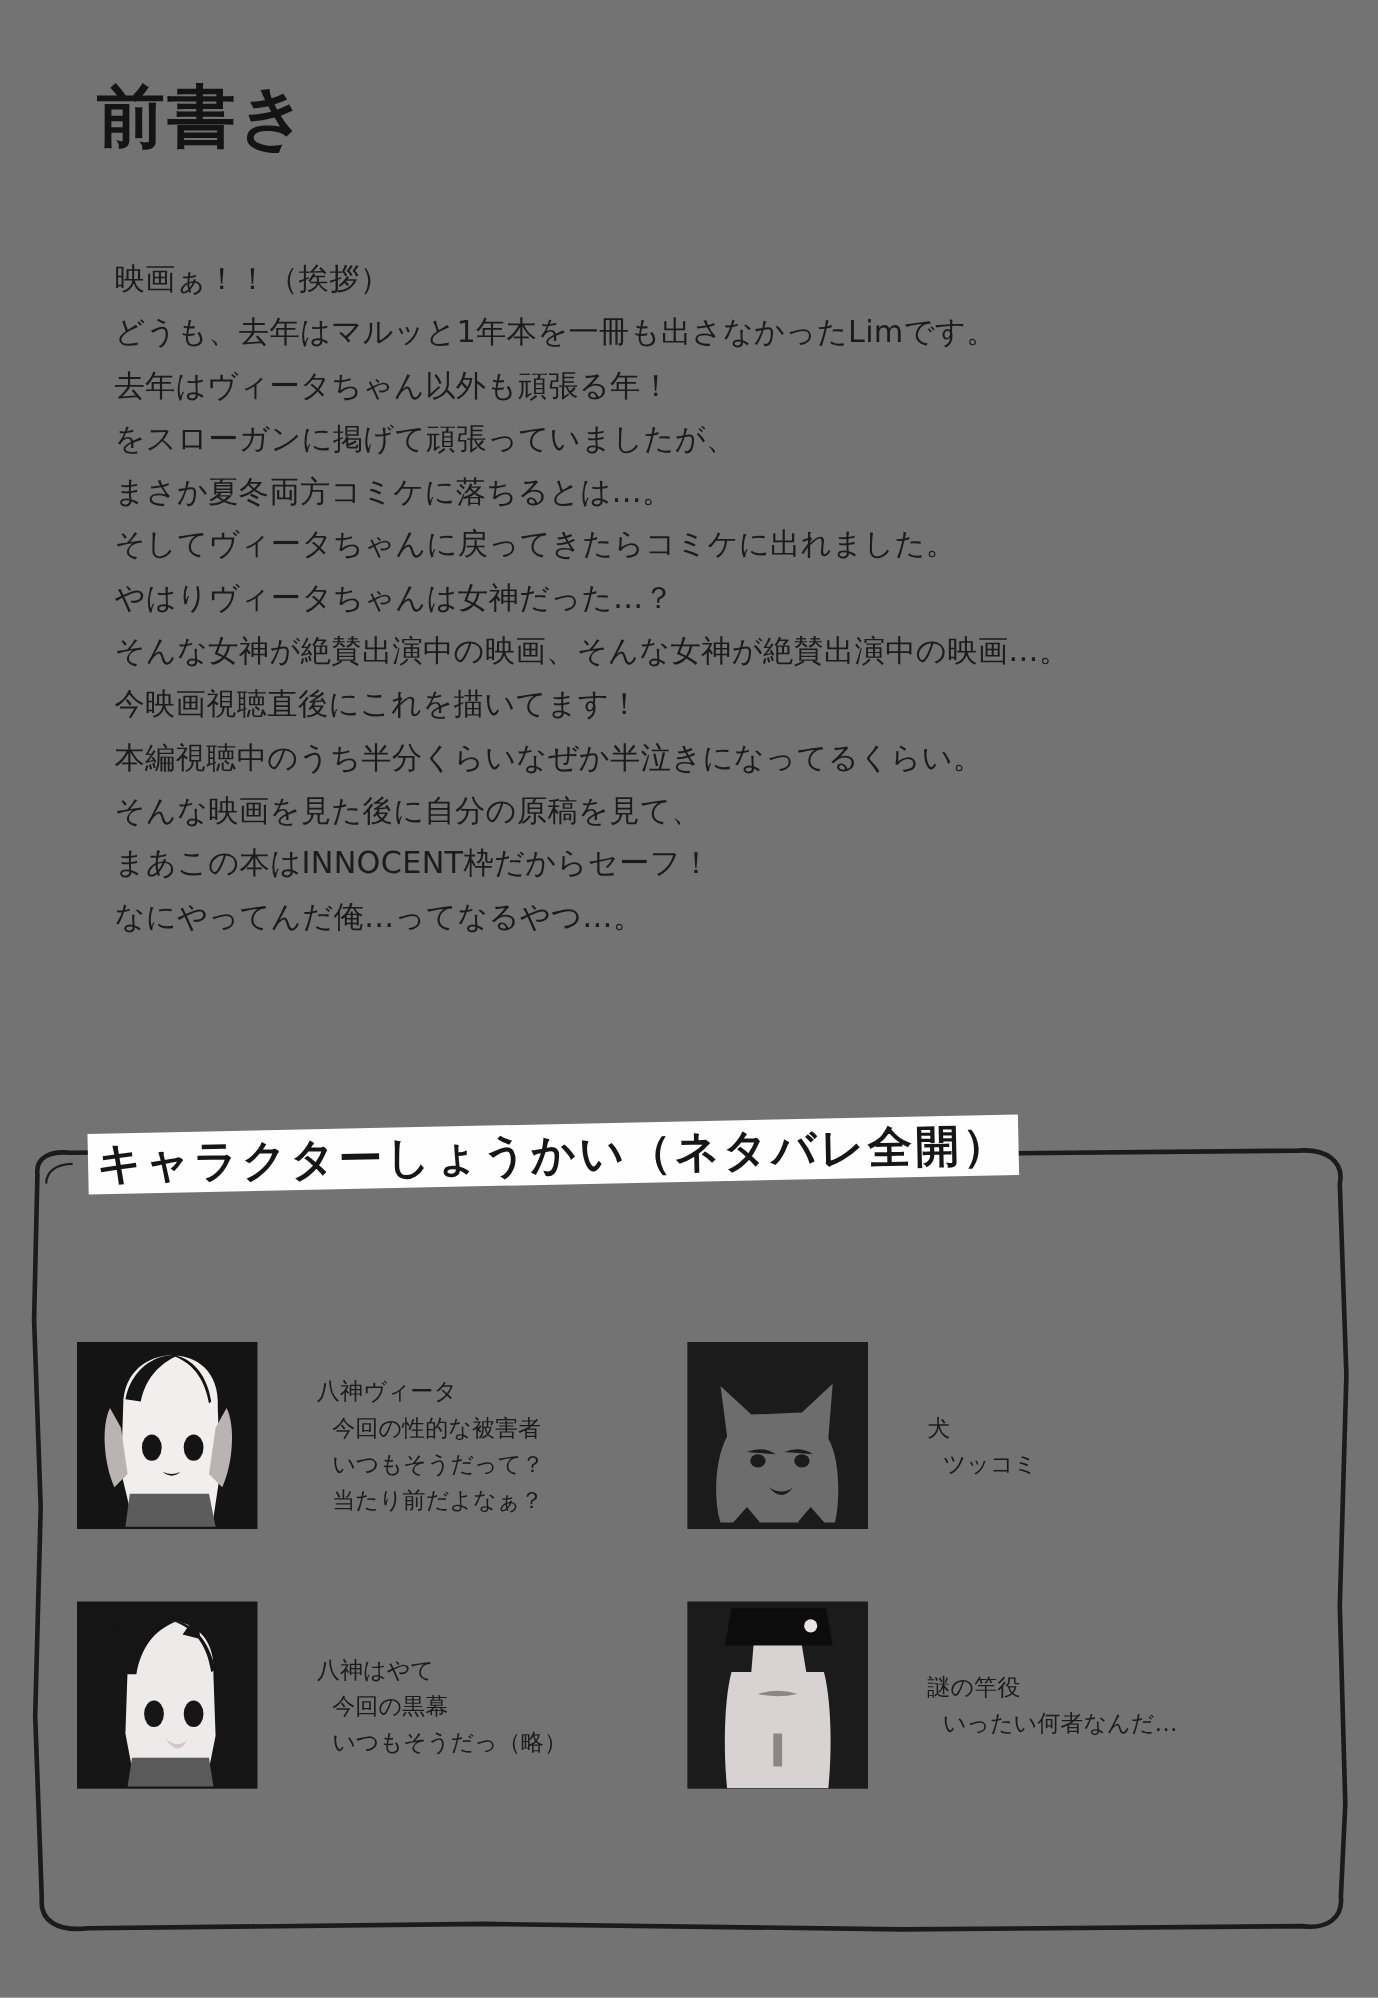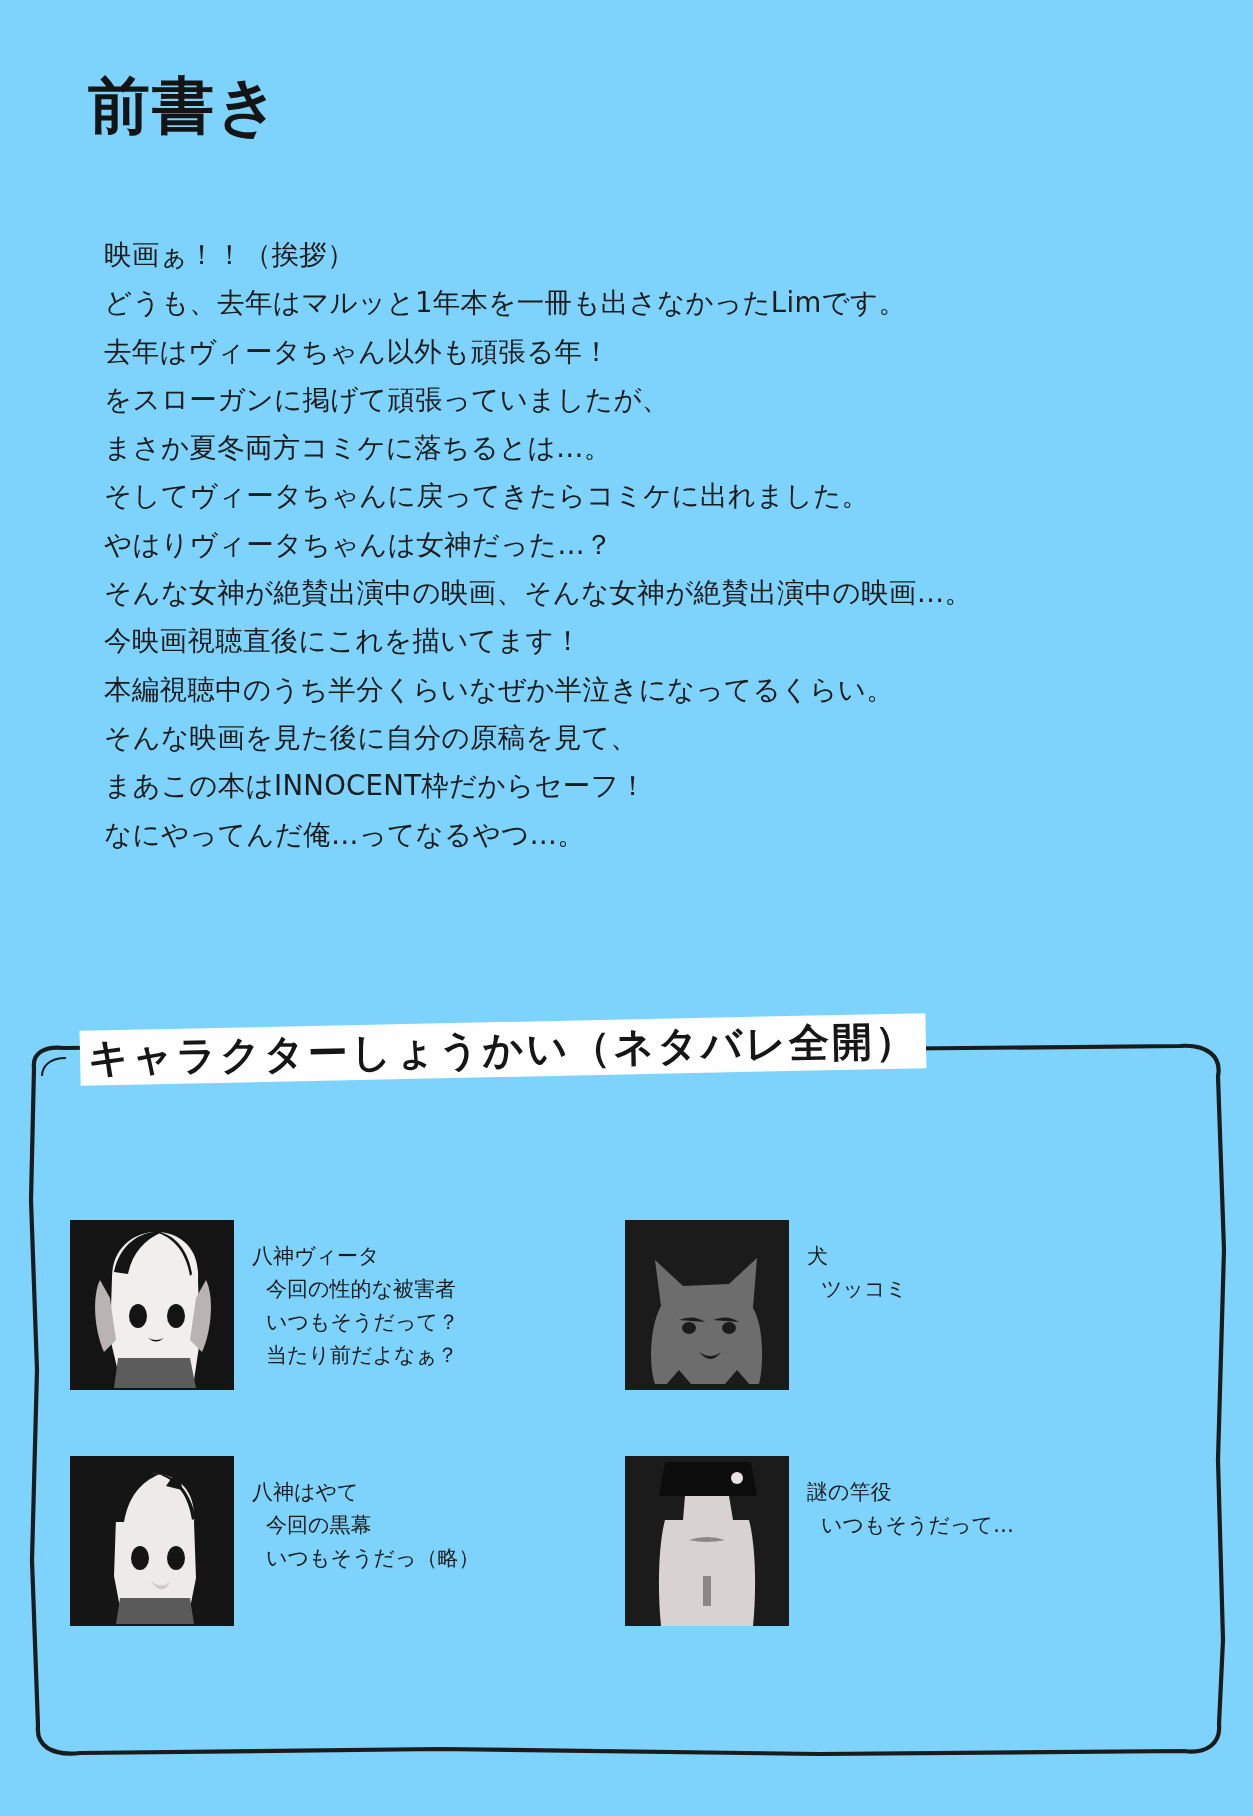"前書き" .page { background: #7dd3fc -> #737373 }
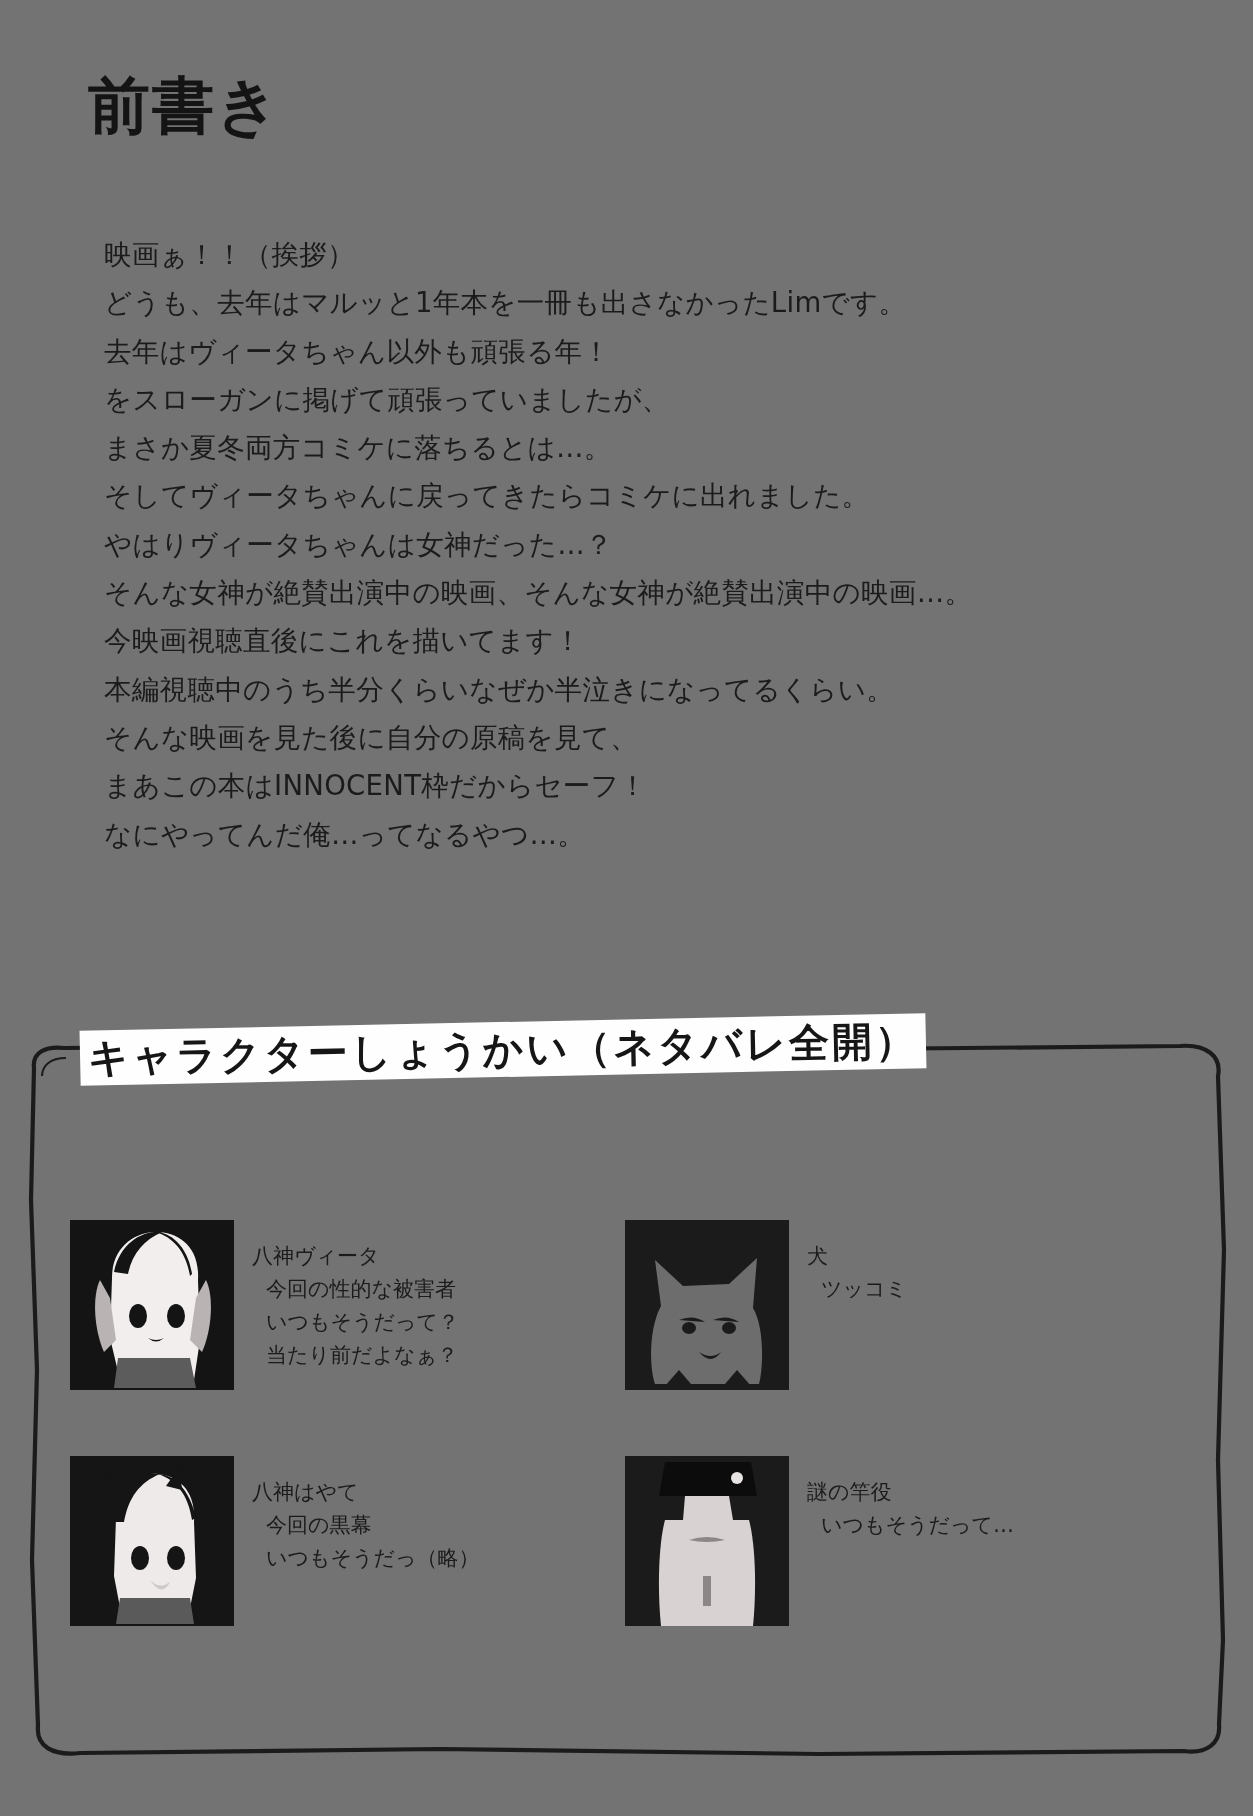"八神ヴィータ" .card { align-items: flex-start -> center; gap: none -> 36px }
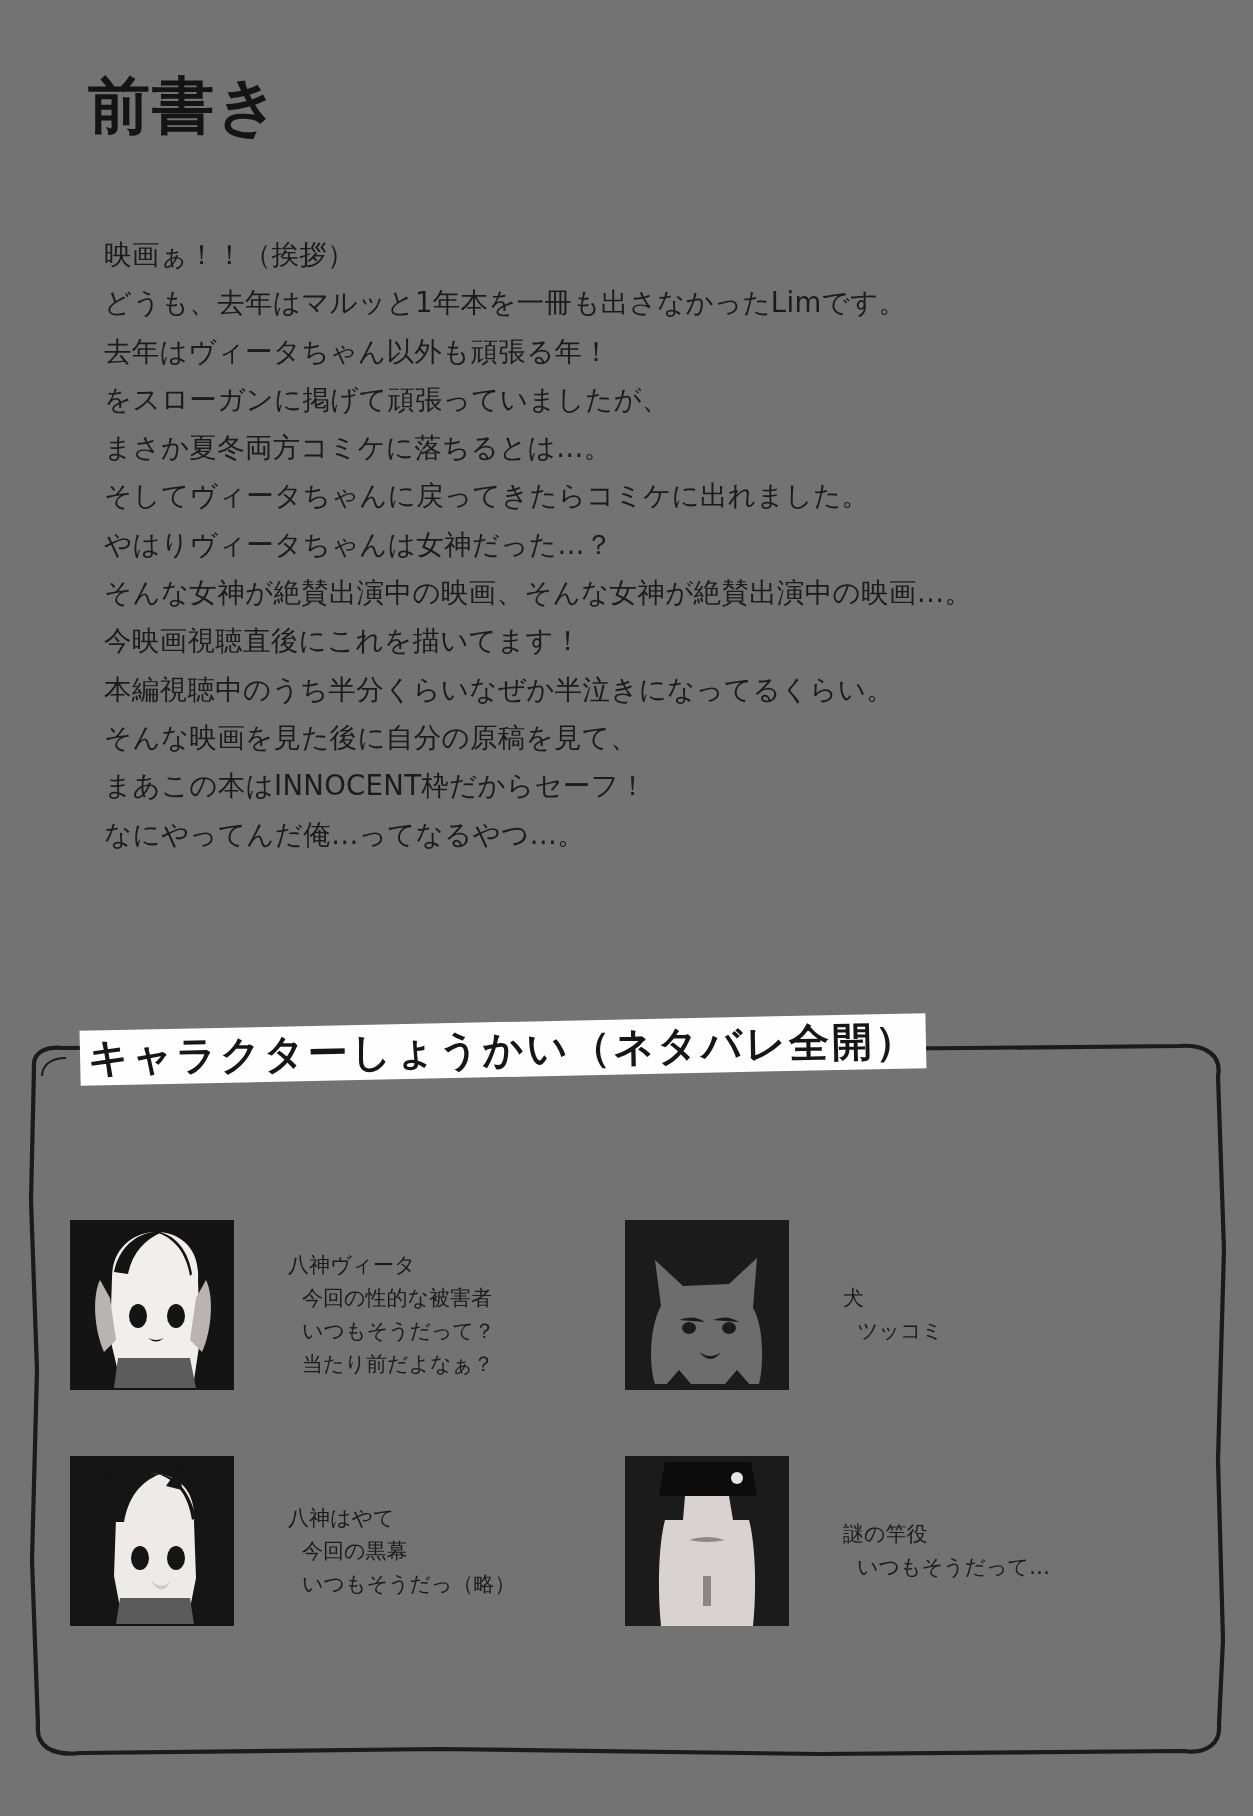"いつもそうだって…" div.ln { text: つもそうだって -> ったい何者なんだ }
